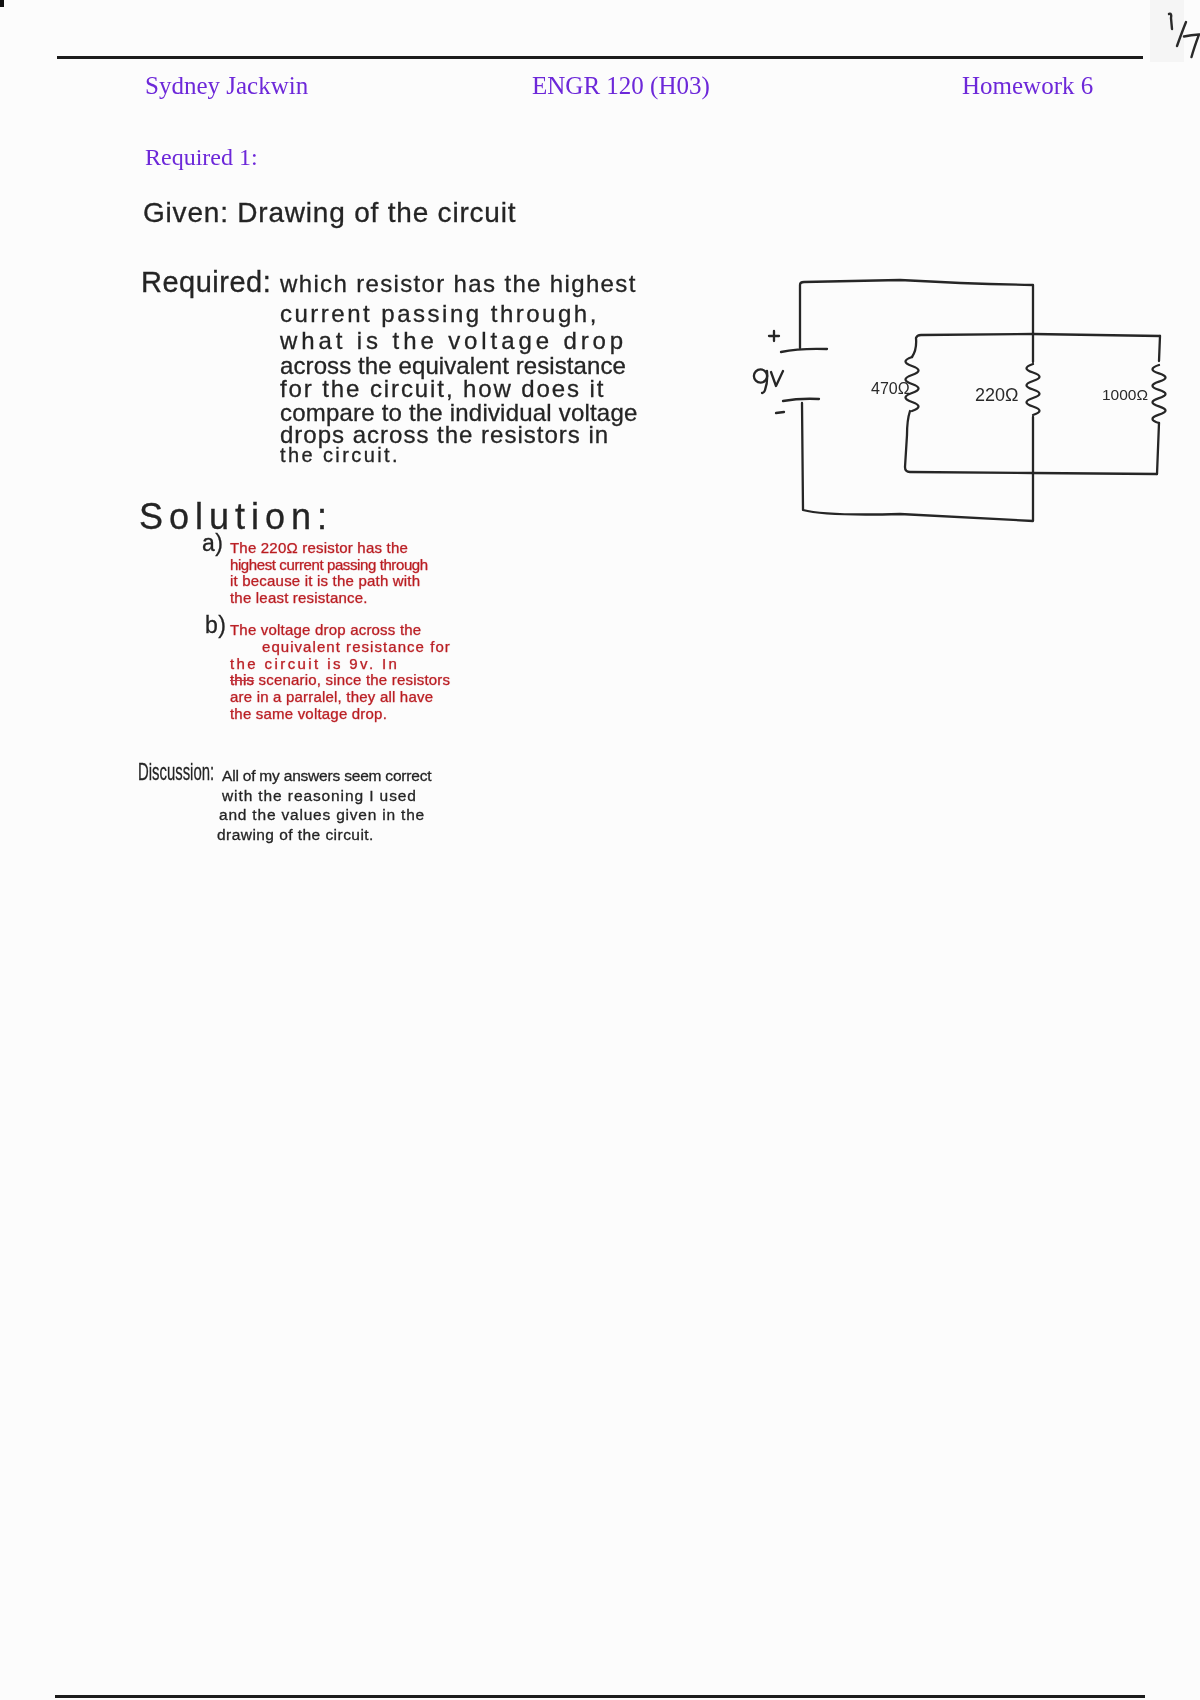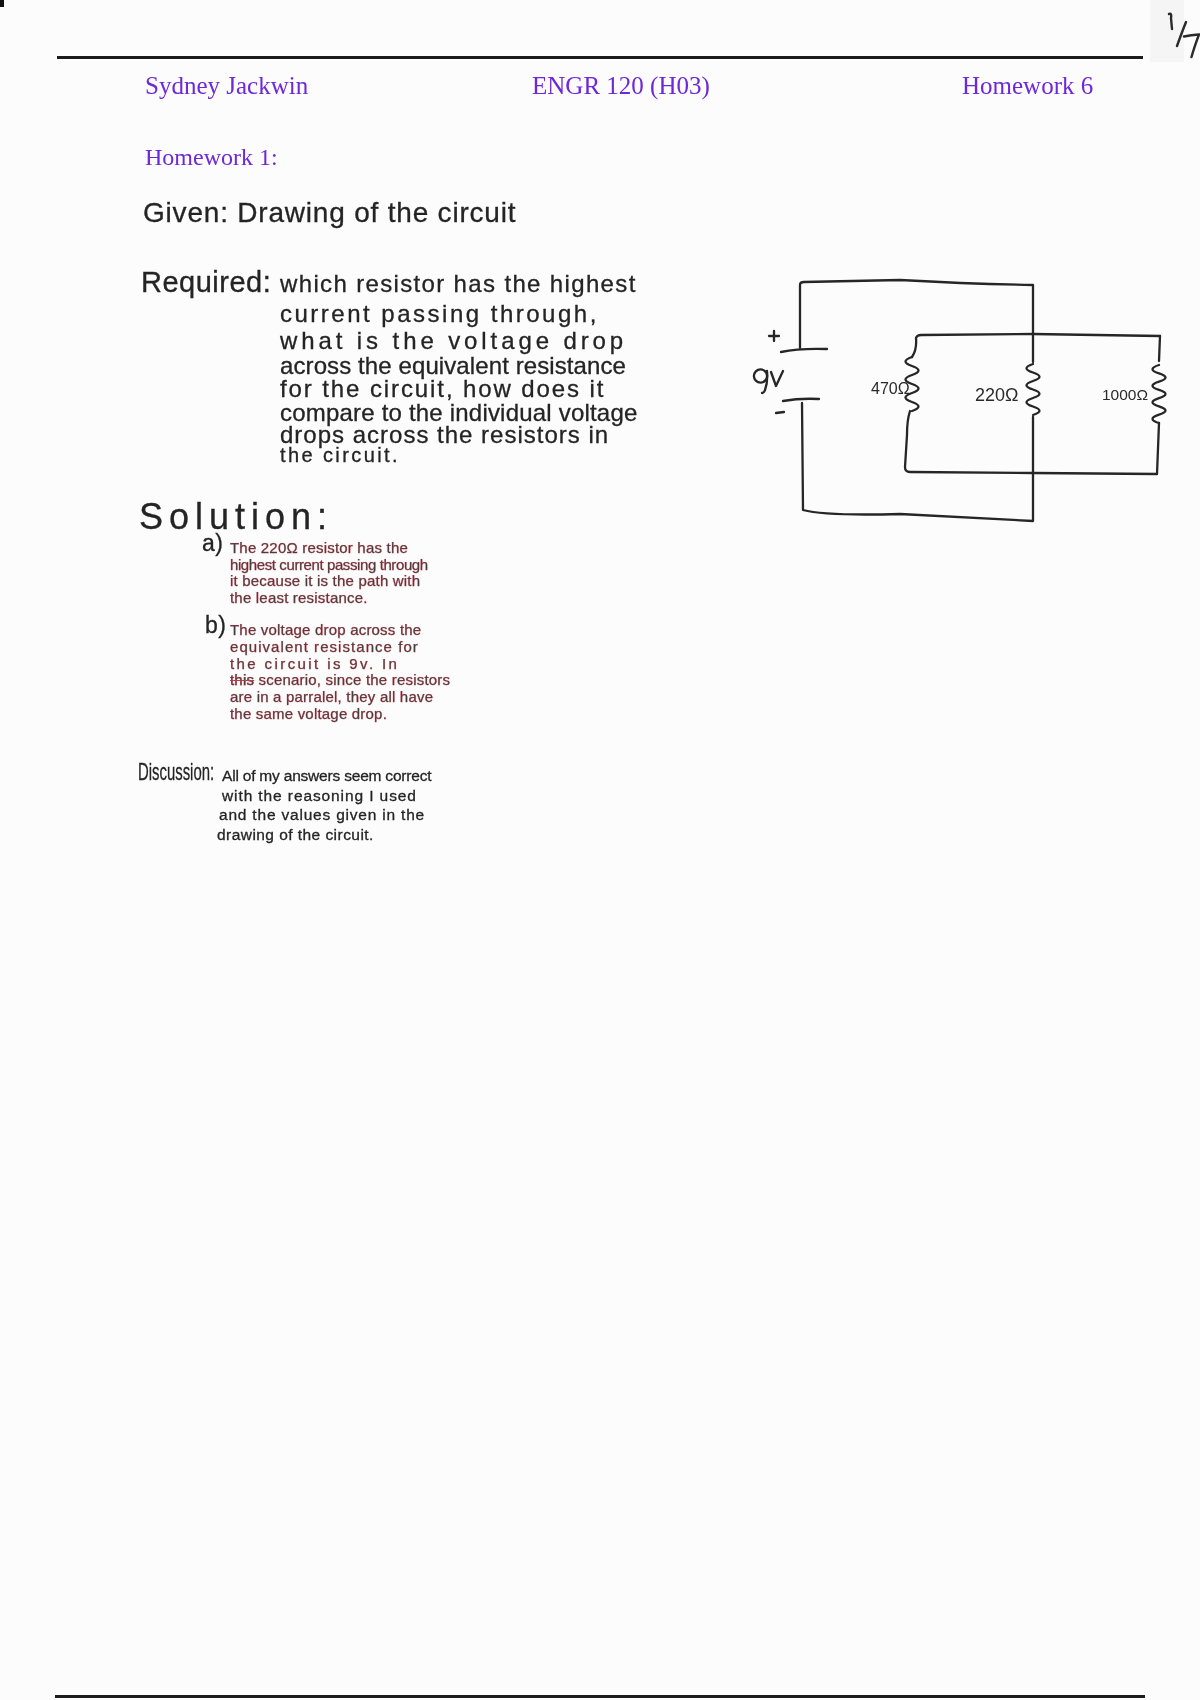"Homework 1:" div.abs { text: Homework -> Required }
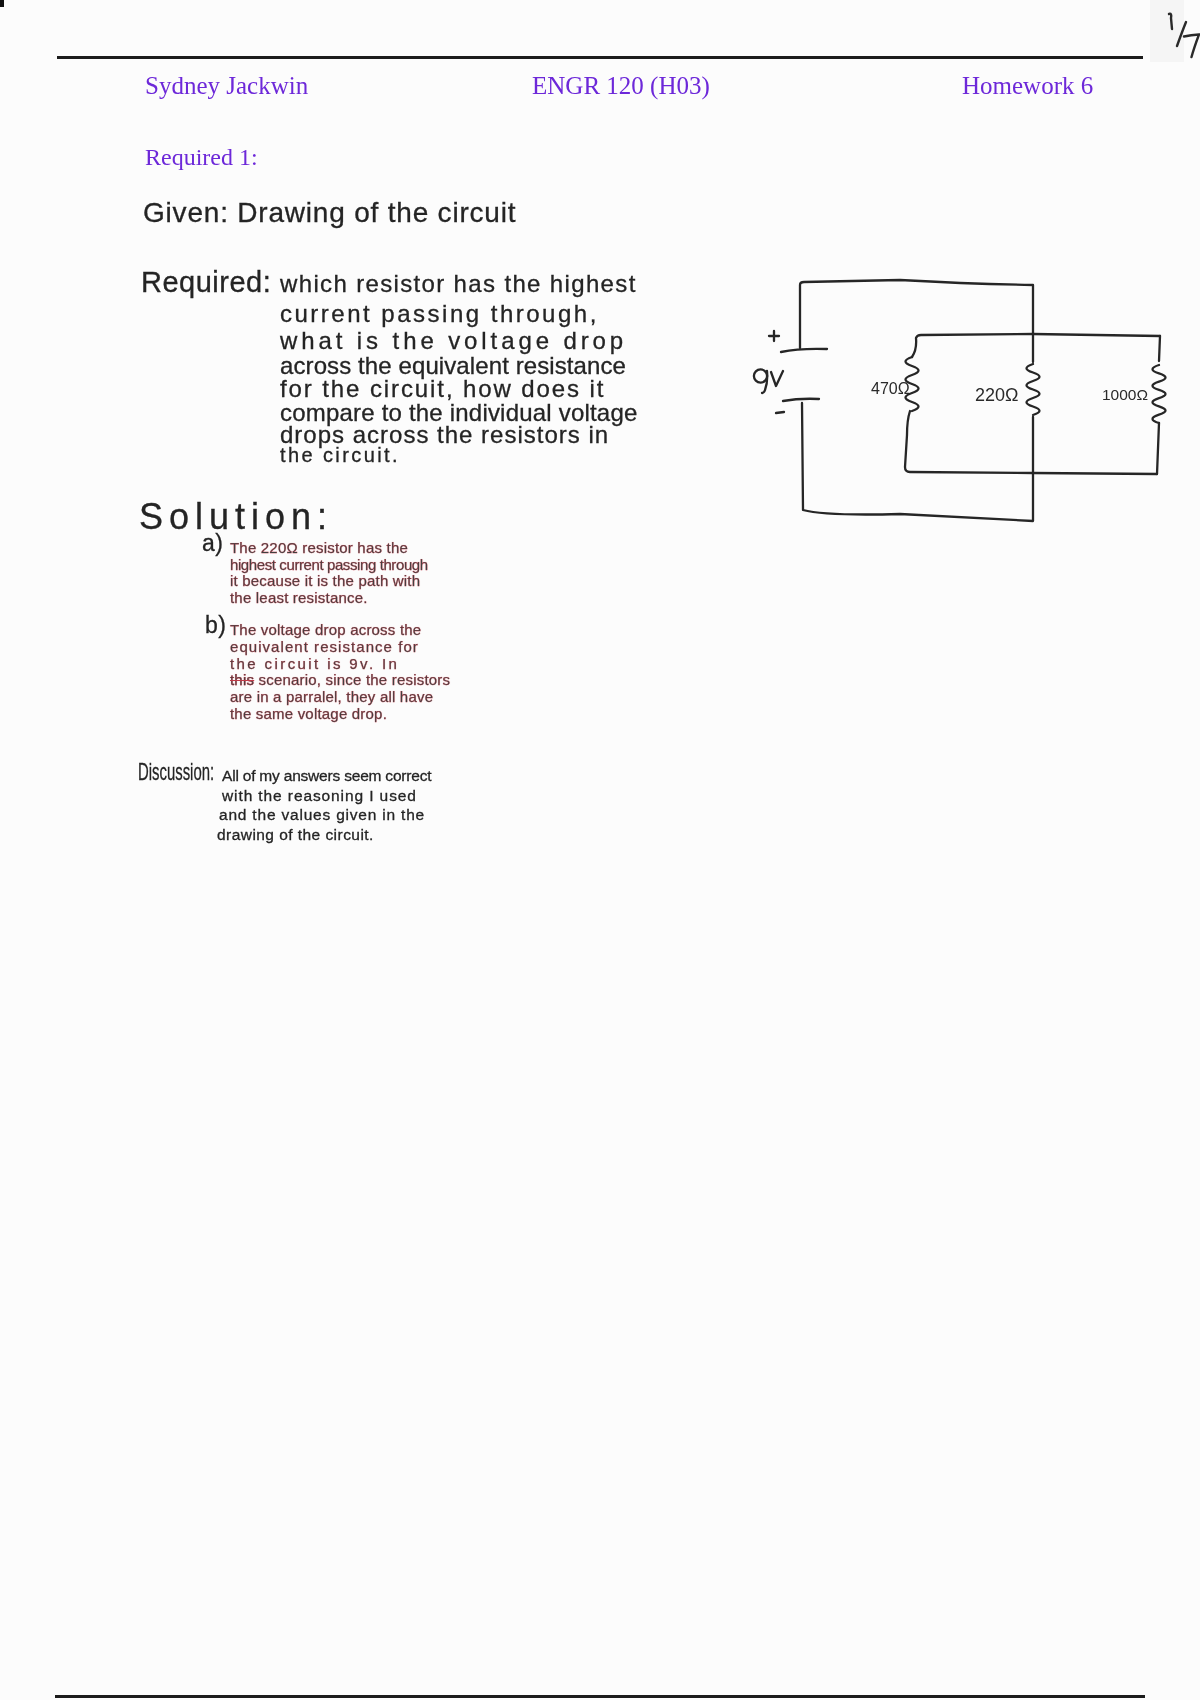"The 220Ω resistor has the" .red { color: #404040 -> #b91c1c }
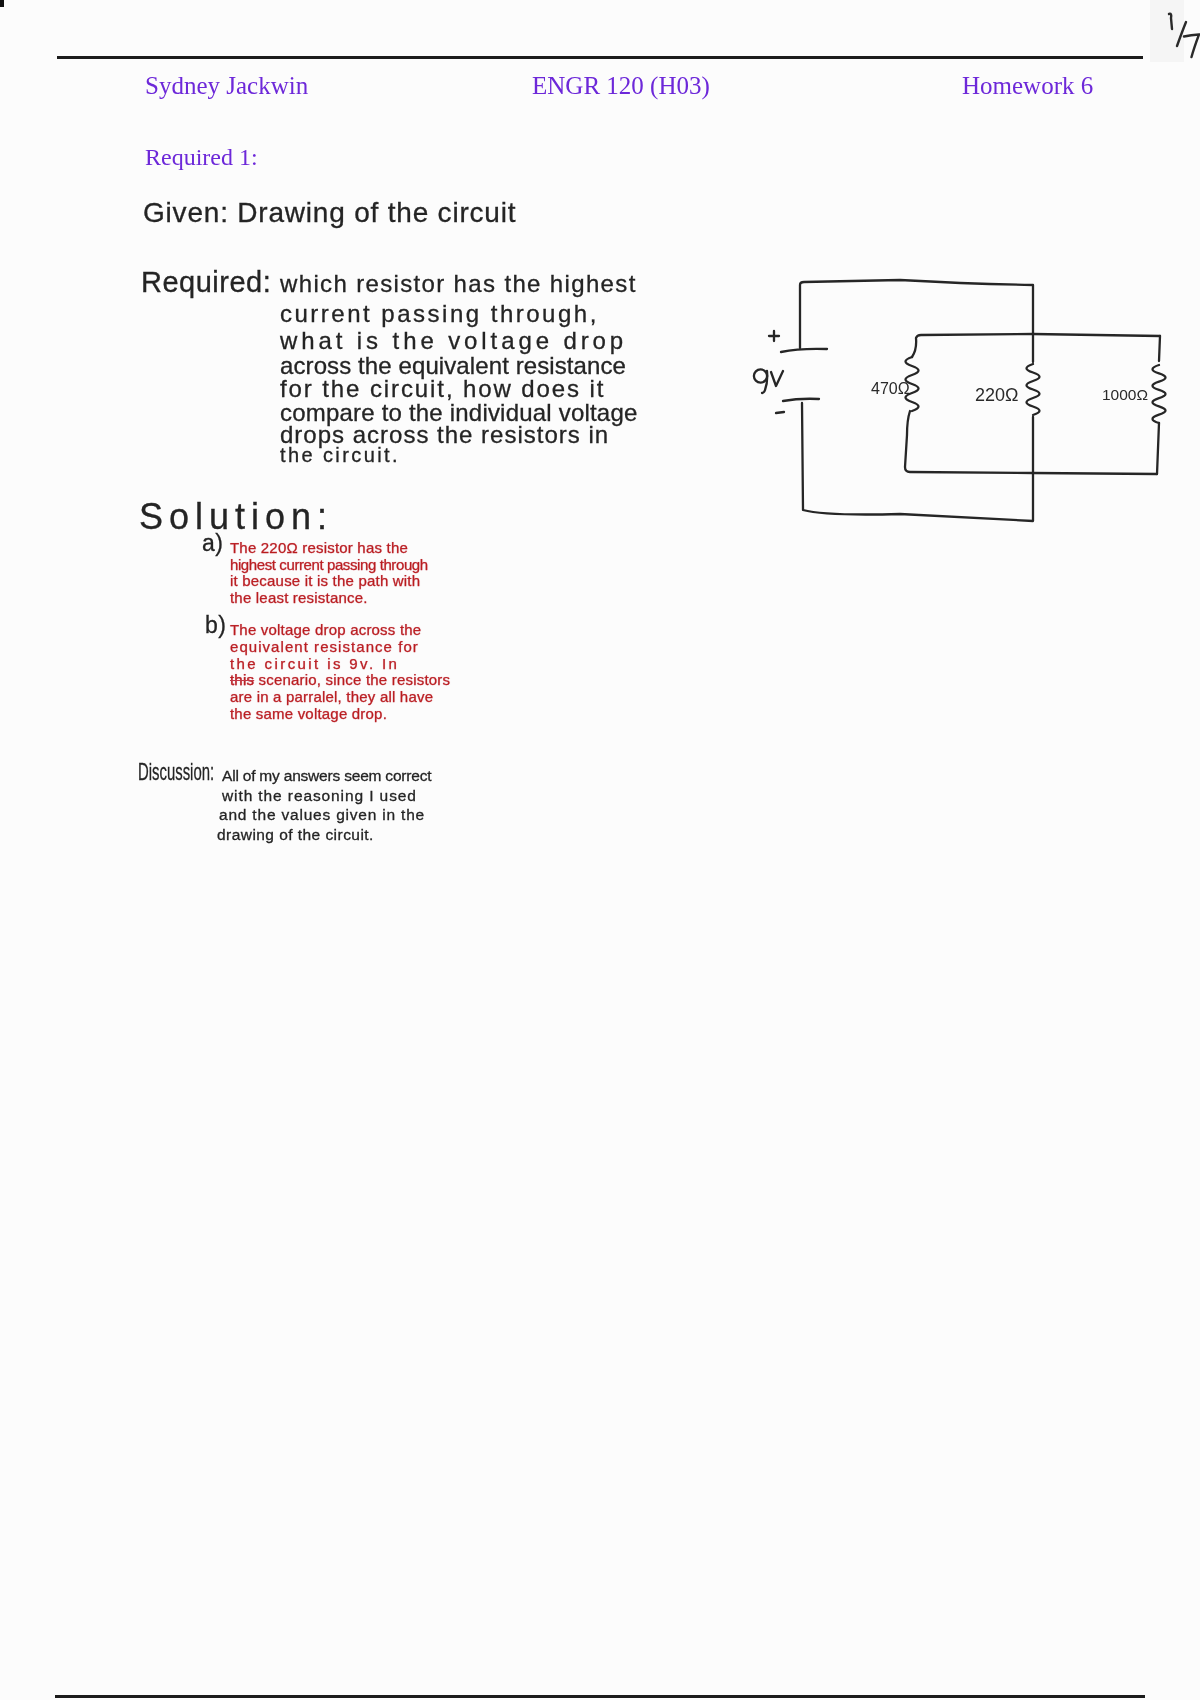"equivalent resistance for" span { margin-left: none -> 32px }
